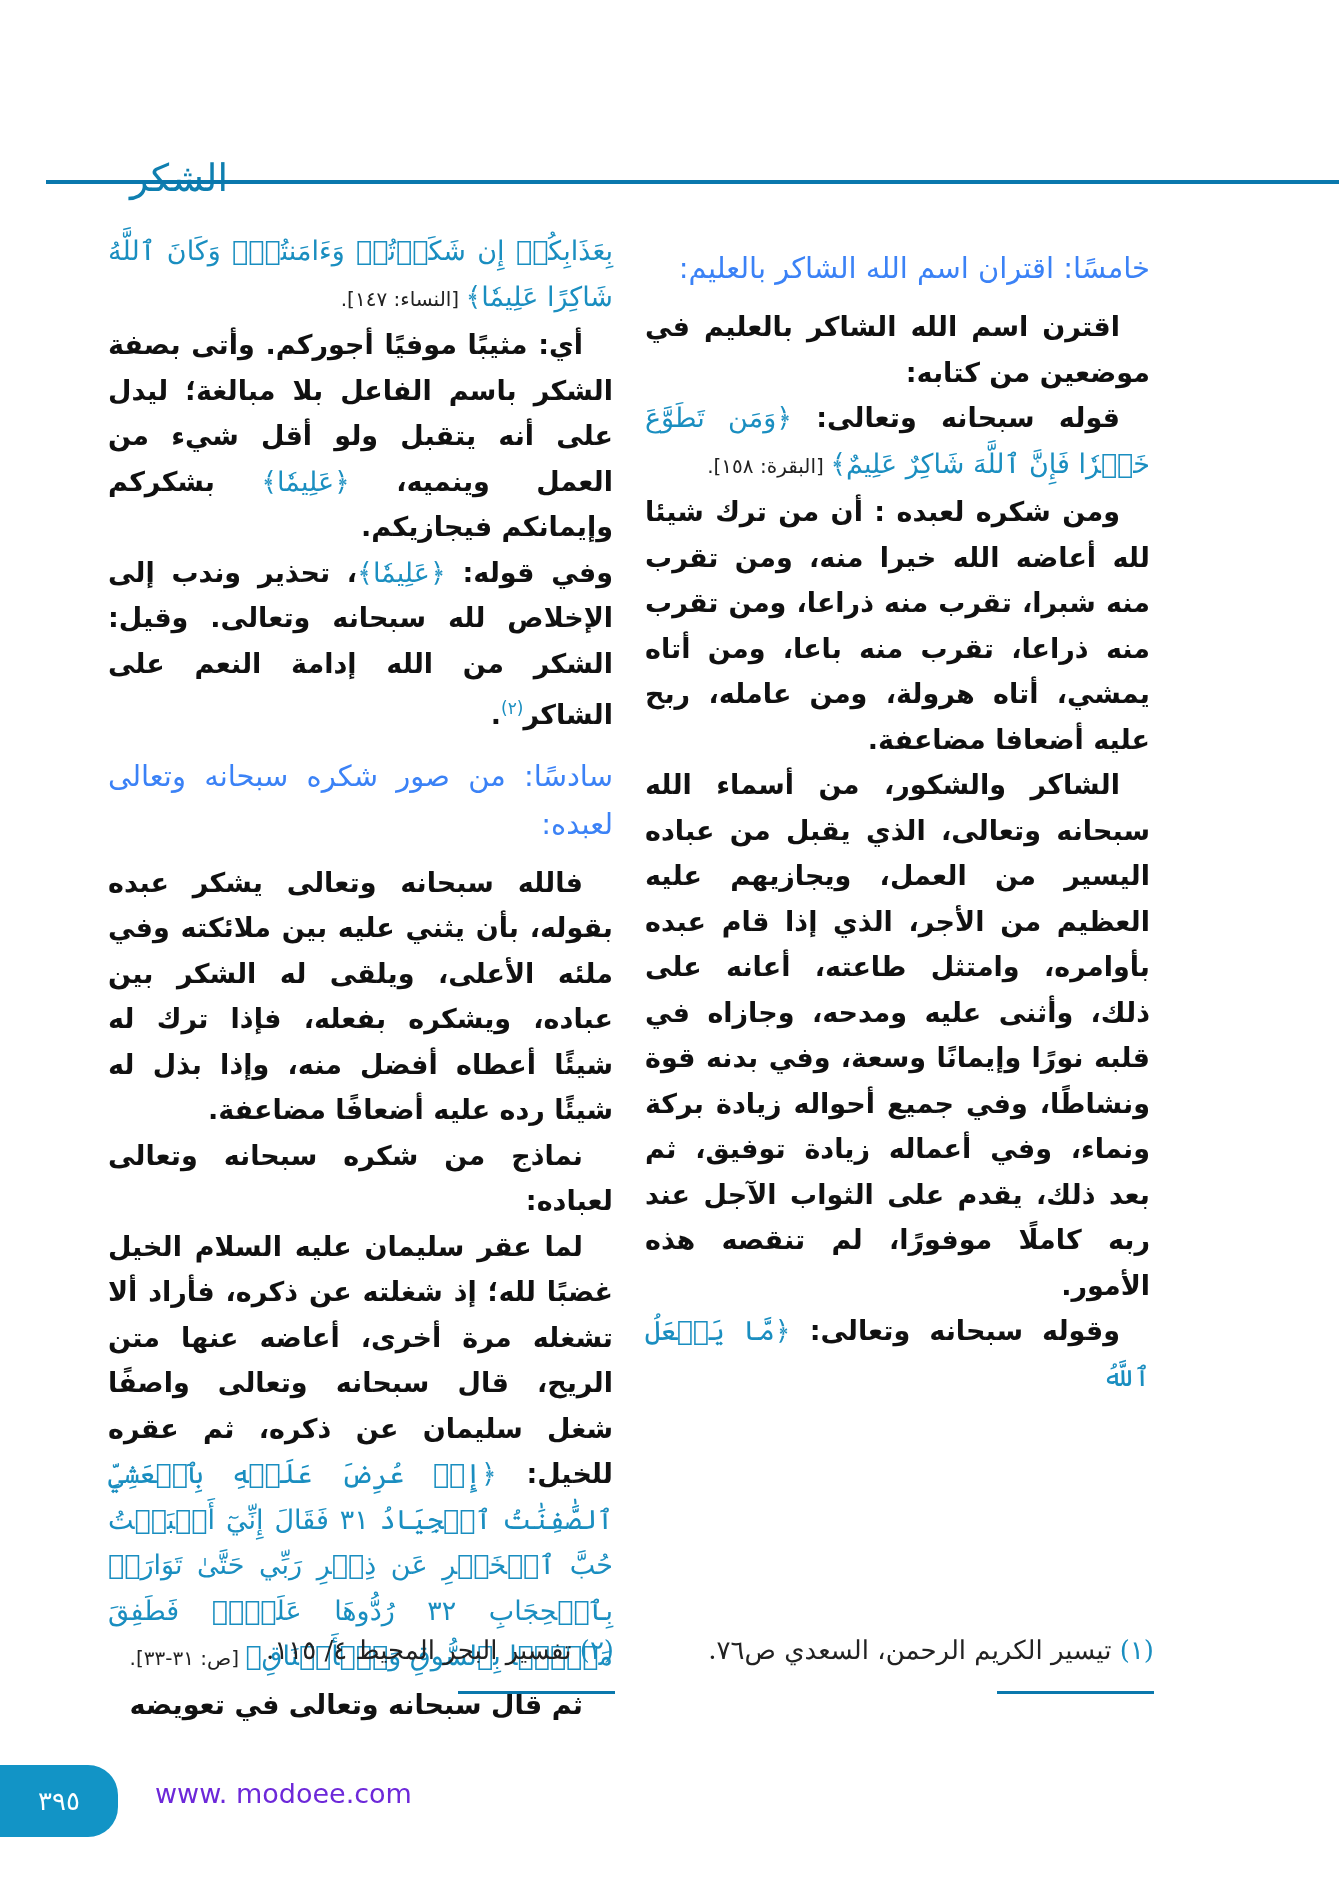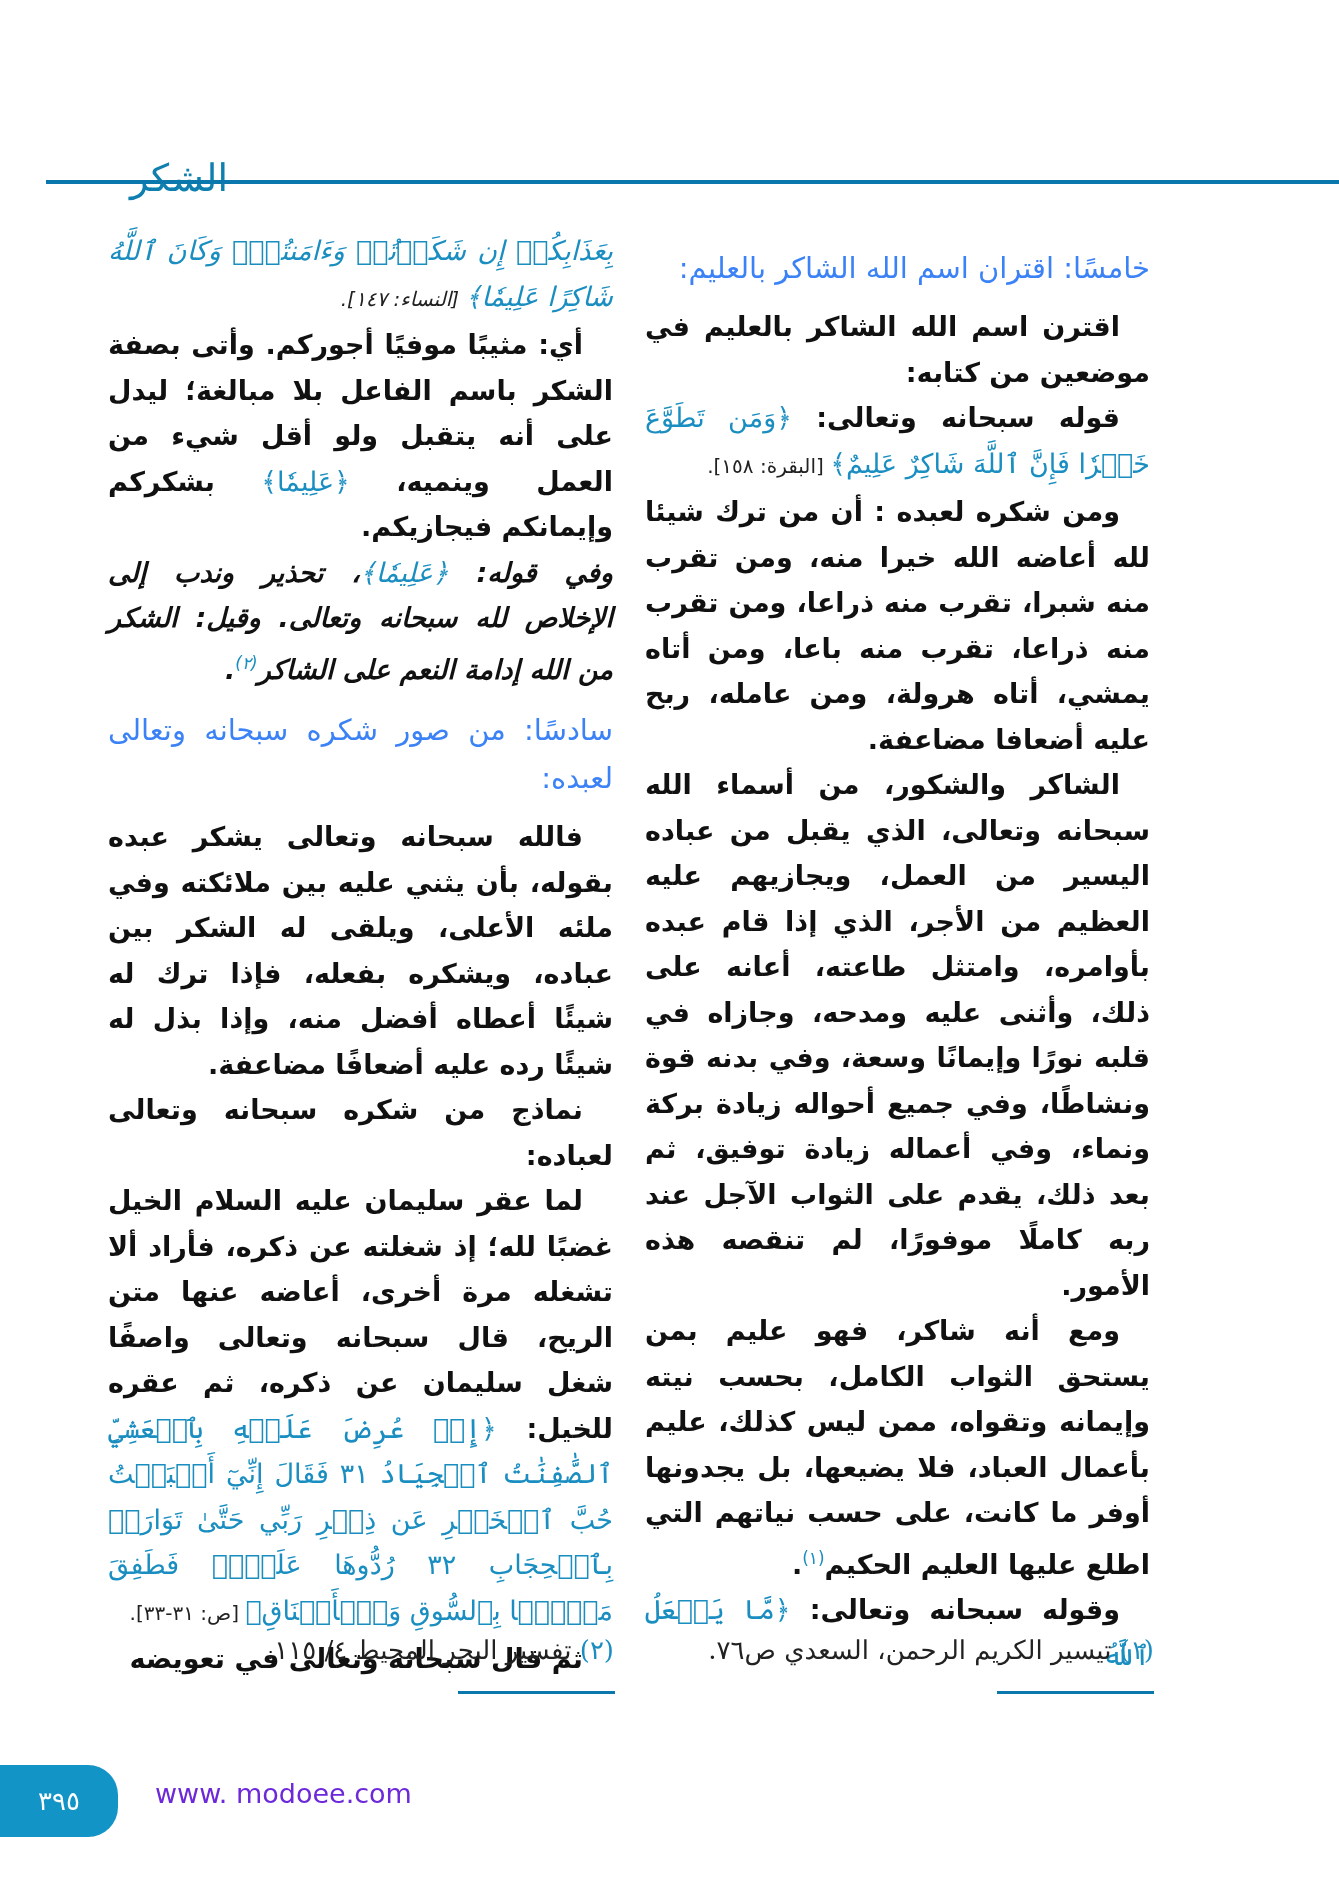"بِعَذَابِكُمۡ إِن شَكَرۡتُمۡ" .p.noindent { font-style: italic -> none }
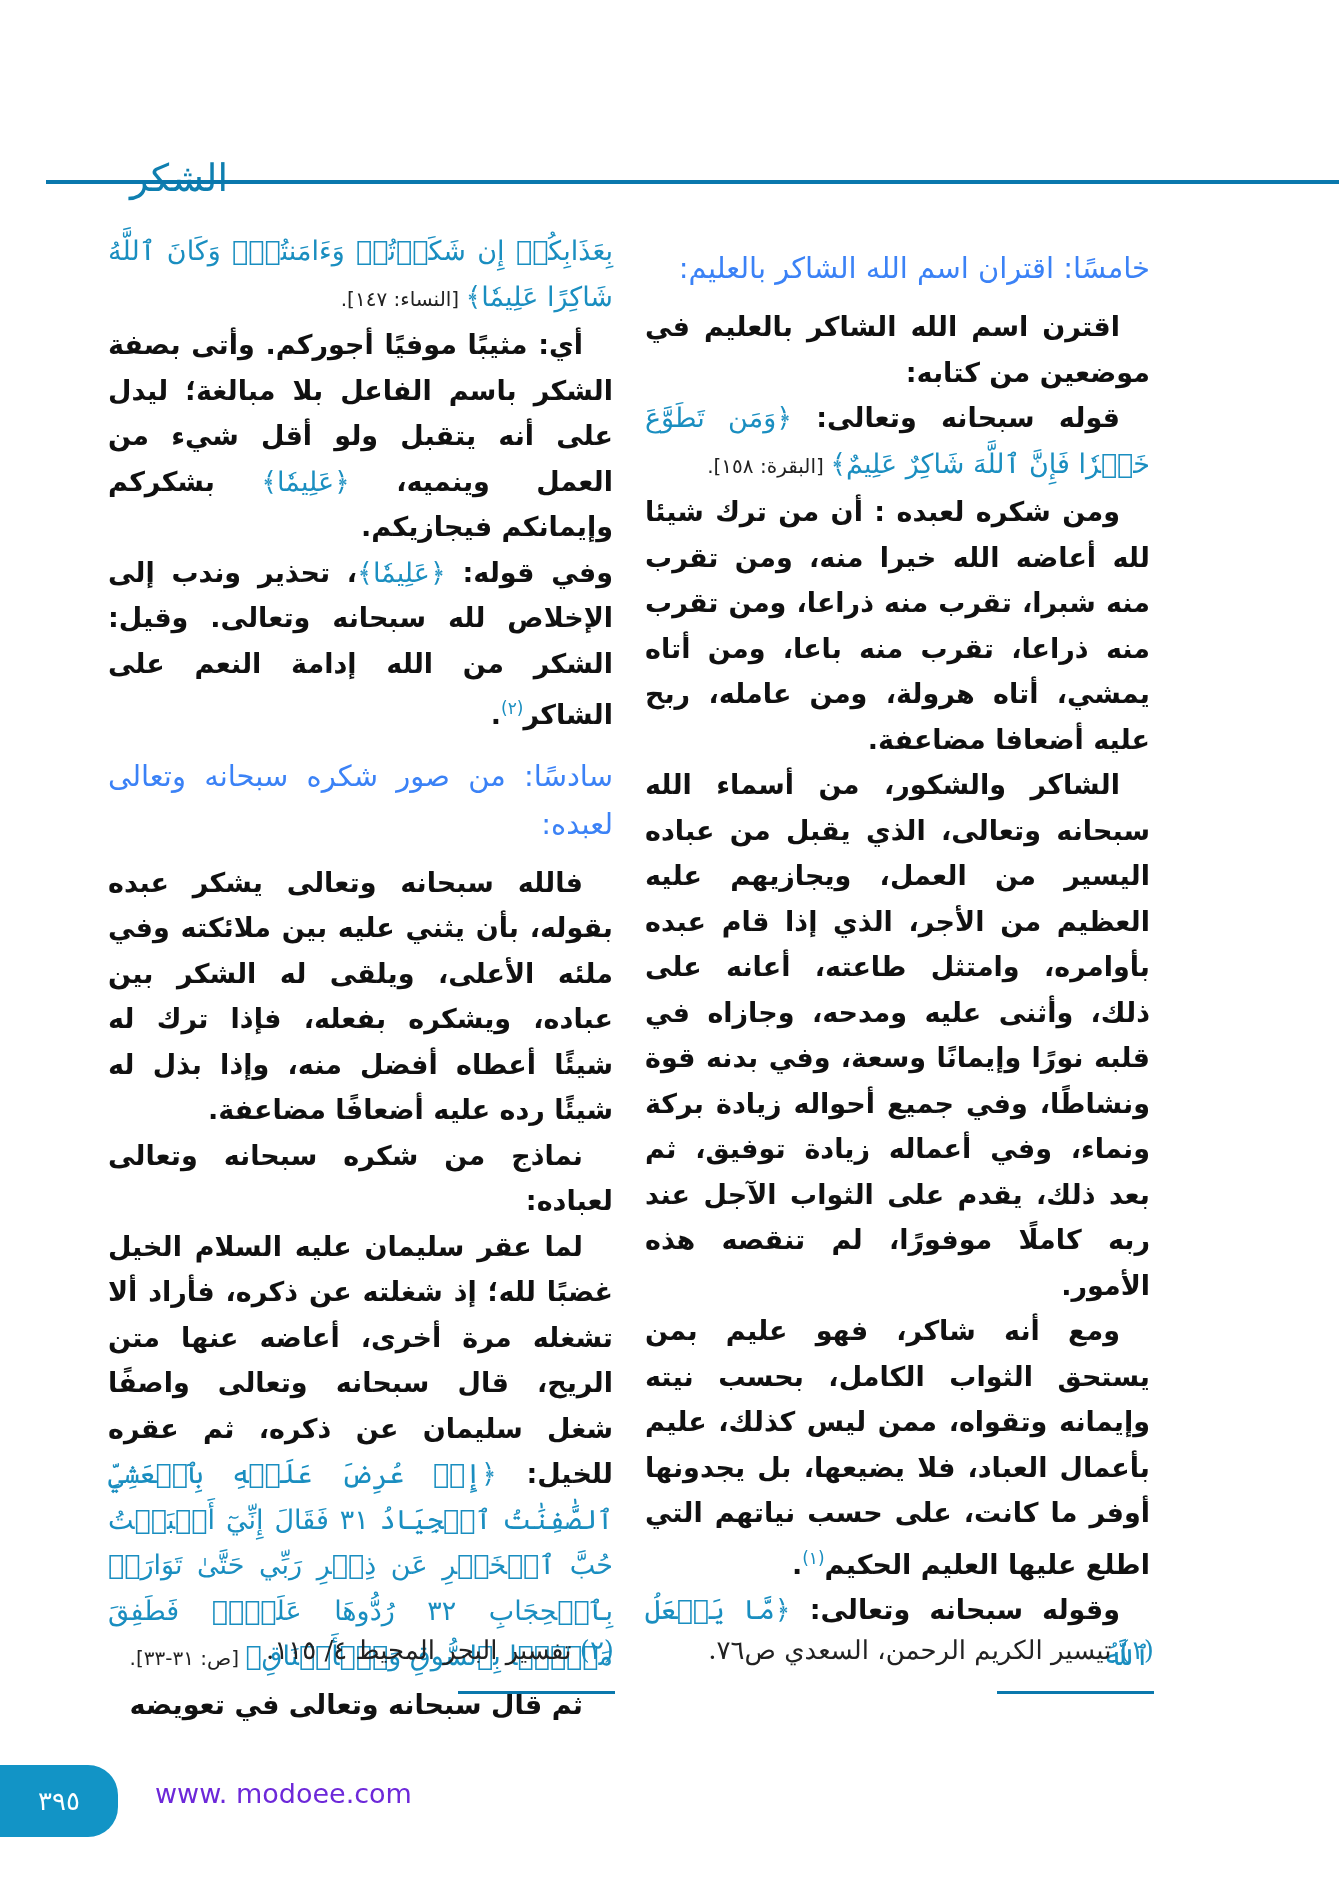"ومع أنه شاكر، فهو عليم" p.p { html: <p> <span>ومع أنه شاكر، فهو عليم بمن يستحق الثواب الكامل، بحسب نيته وإيمانه وتقواه، ممن ليس كذلك، عليم بأعمال العباد، فلا يضيعها، بل يجدونها أوفر ما كانت، على حسب نياتهم التي اطلع عليها العليم الحكيم</span><span>(١)</span><span>.</span> </p> -> none }
